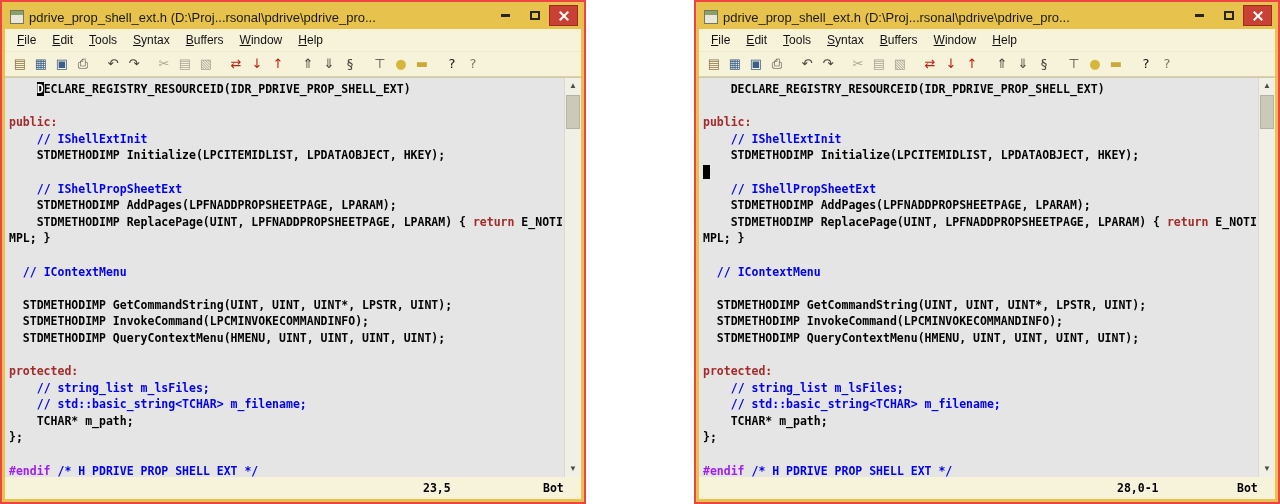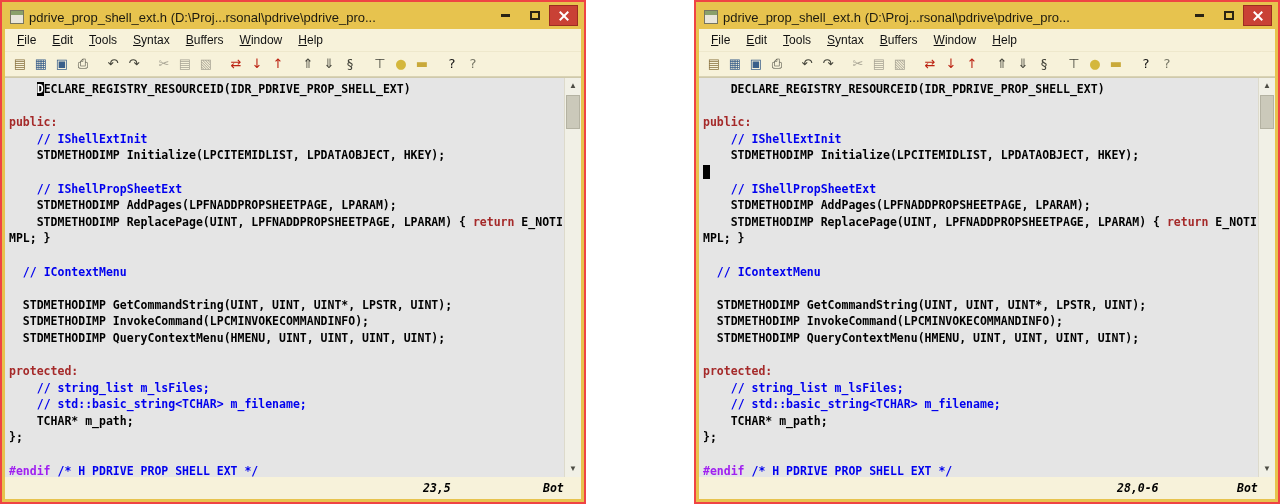"23,5" .statusbar { font-style: italic -> none }
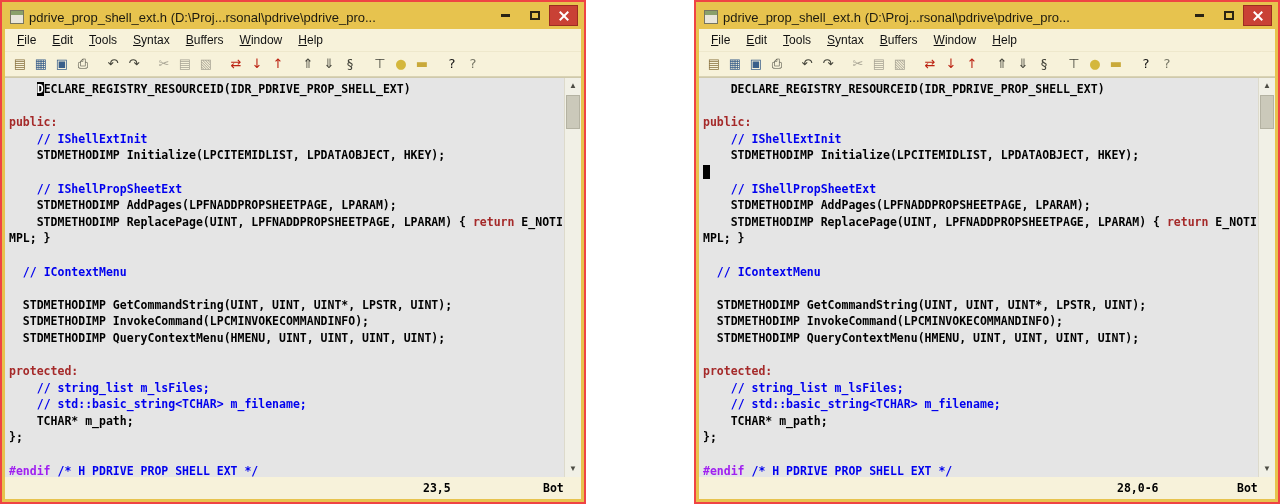"28,0-6" span.ruler { text: 28,0-6 -> 28,0-1 }
